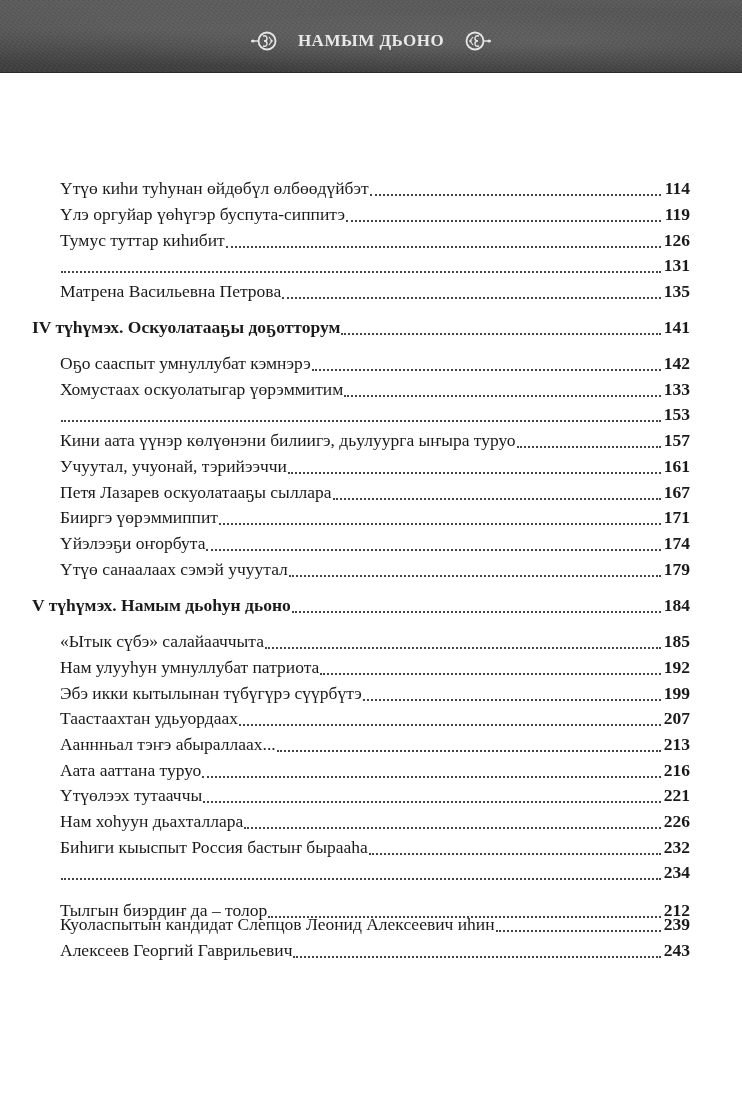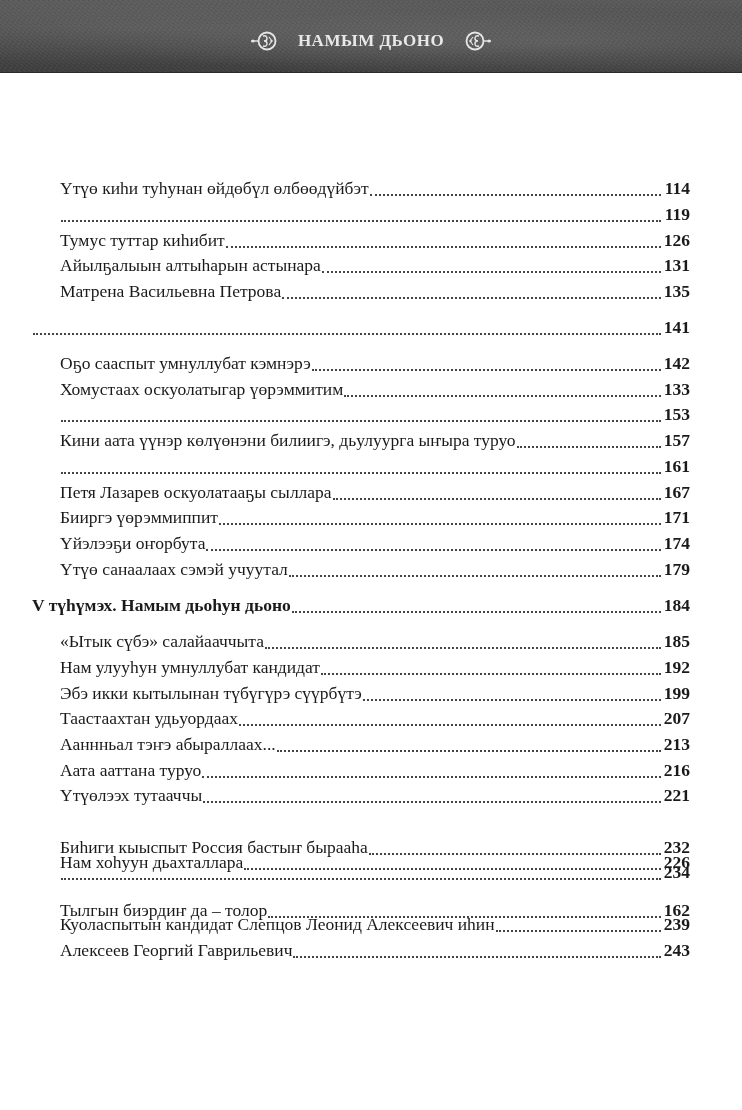"Үлэ оргуйар үөһүгэр буспута-сиппитэ" span.toc-title { html: none -> <span>Үлэ оргуйар үөһүгэр буспута-сиппитэ</span> }
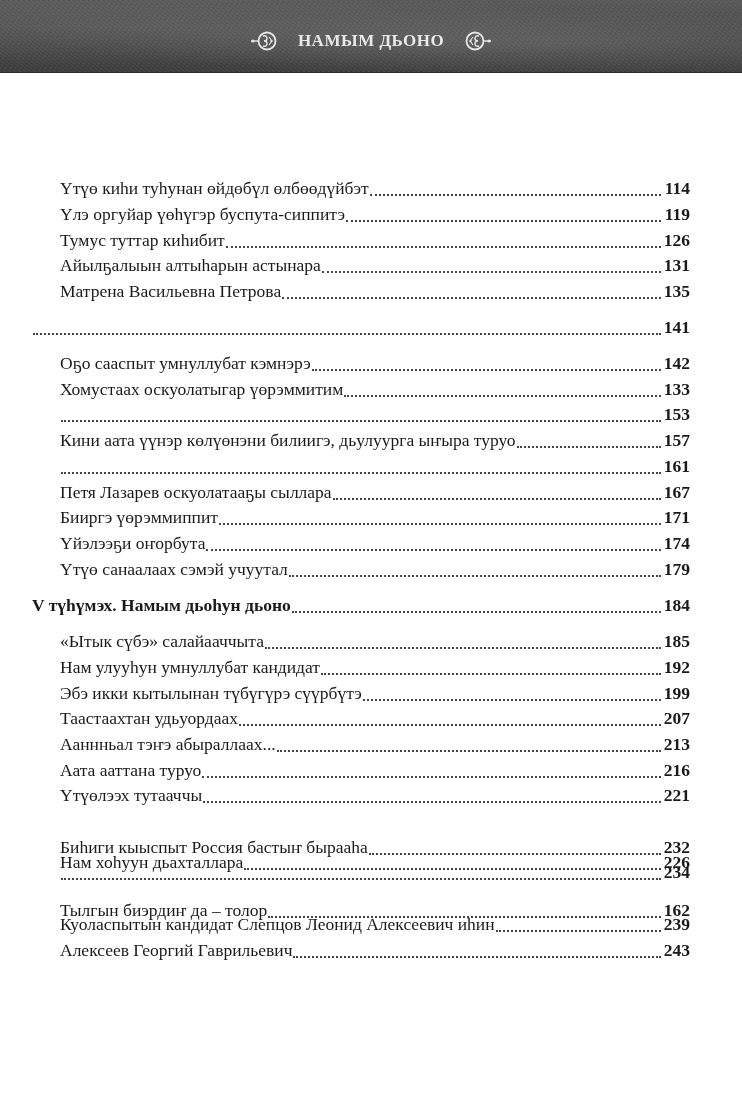"Айылҕалыын алтыһарын астынара" span.toc-title { html: <span>Айылҕалыын алтыһарын астынара</span> -> none }
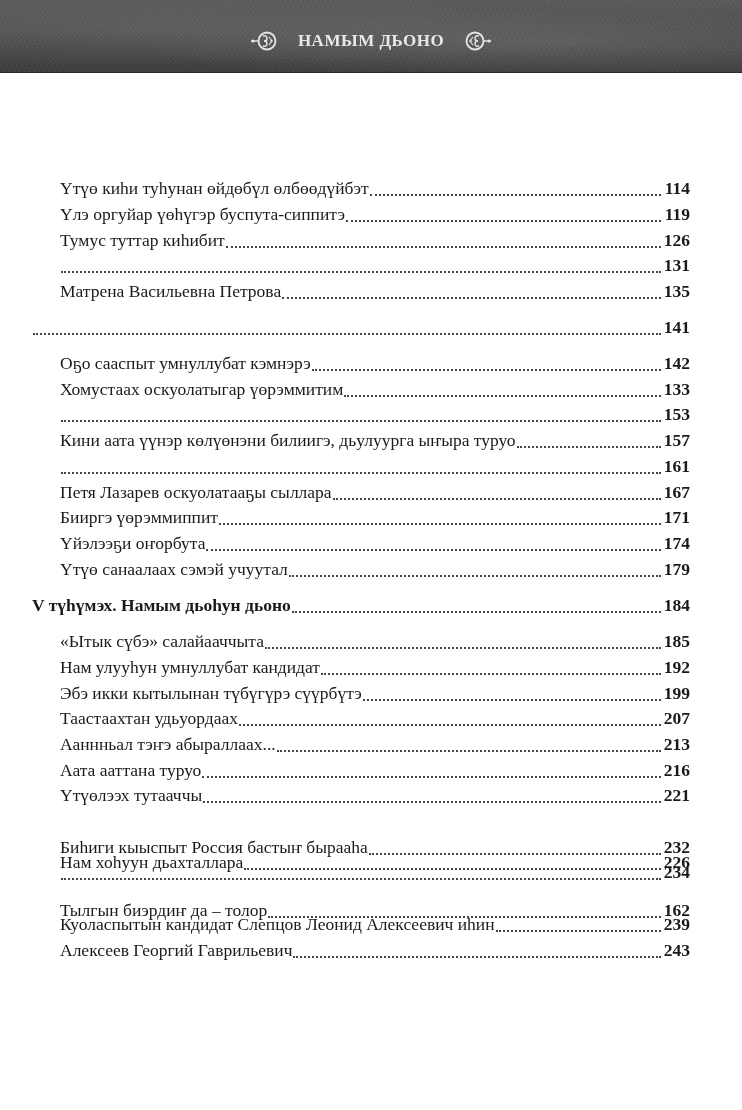"IV түһүмэх. Оскуолатааҕы доҕотторум" span.toc-title { html: none -> <span>IV түһүмэх. Оскуолатааҕы доҕотторум</span> }
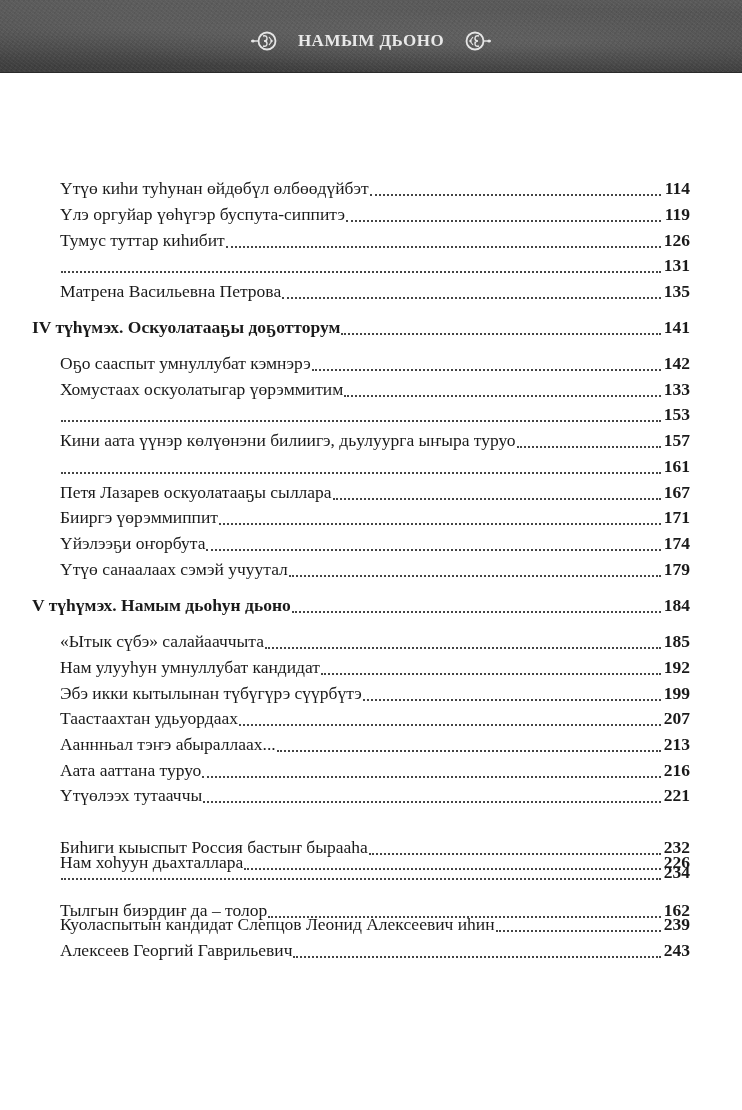"Учуутал, учуонай, тэрийээччи" span.toc-title { html: none -> <span>Учуутал, учуонай, тэрийээччи</span> }
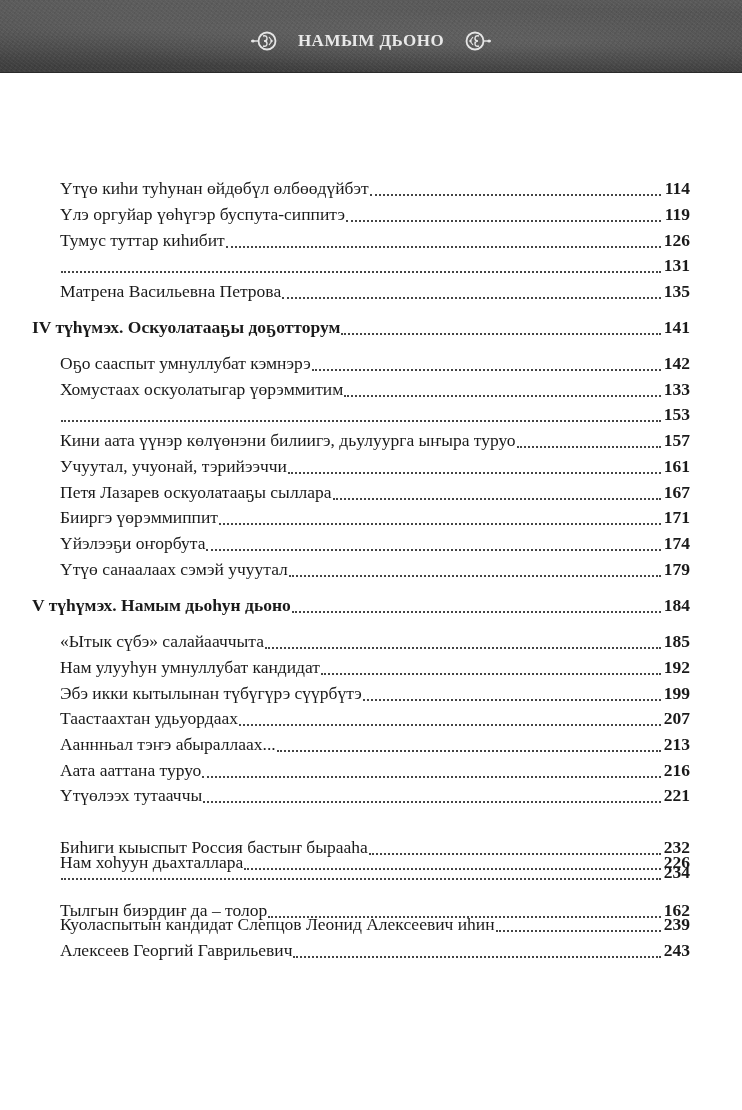"Нам улууһун умнуллубат кандидат" span.toc-title { text: кандидат -> патриота }
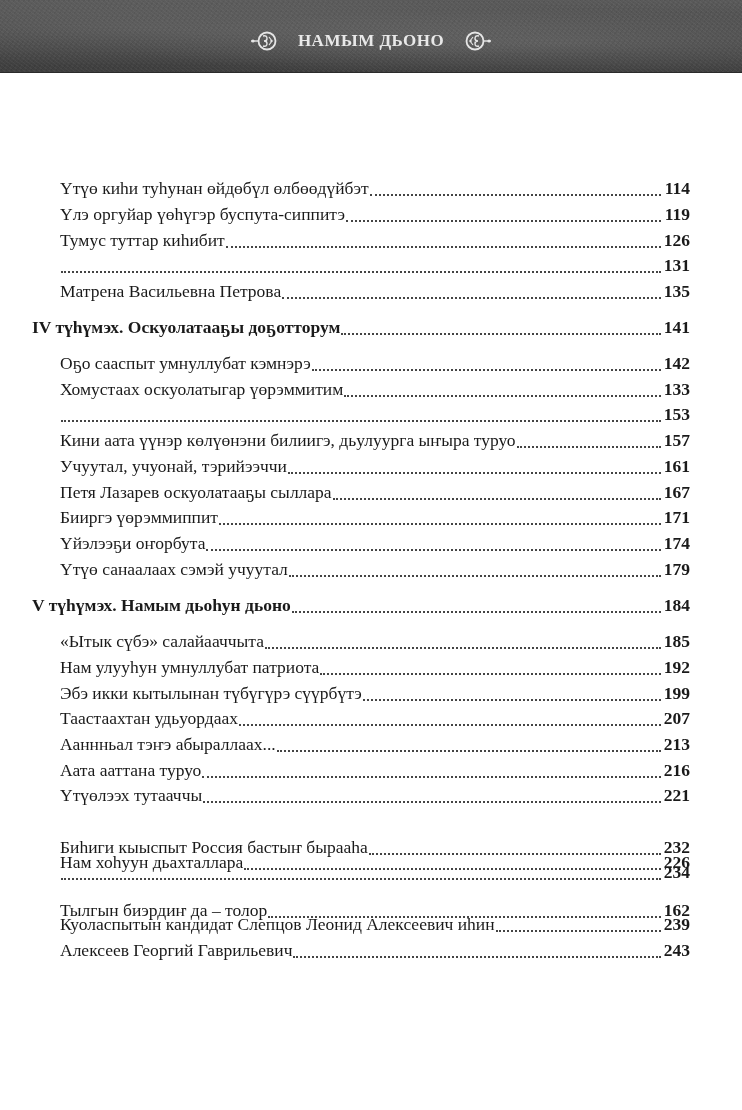"Нам хоһуун дьахталлара" div.toc-row { top: 850px -> 809px }
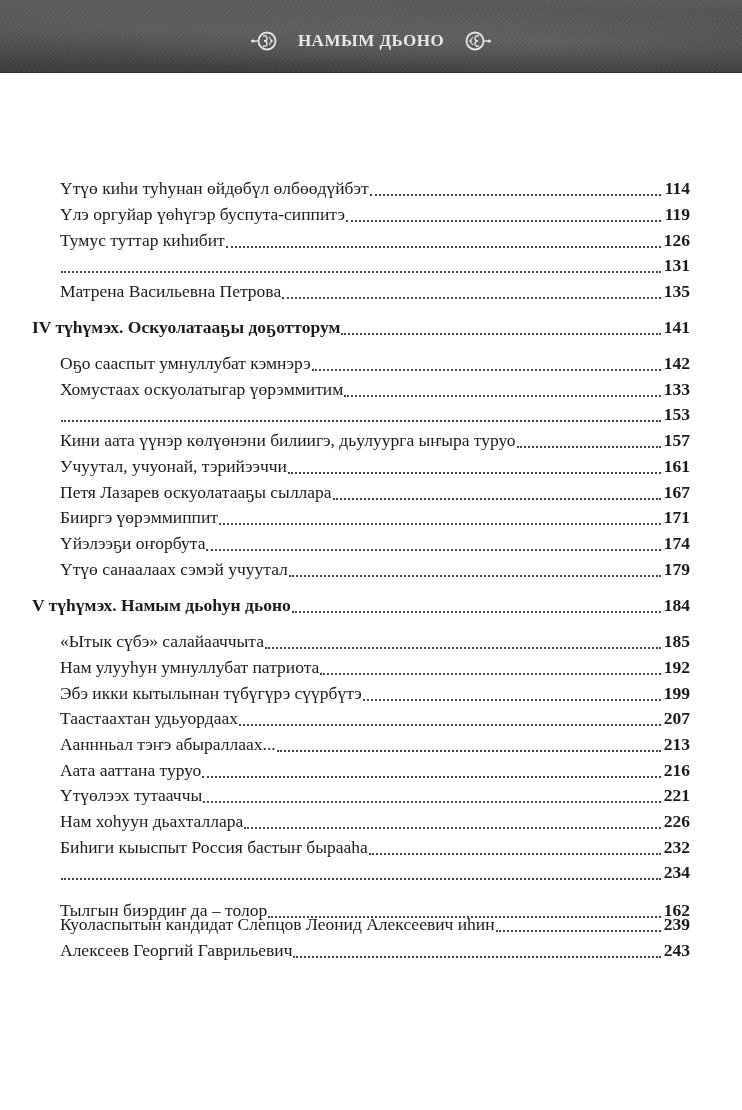"162" span.toc-page { text: 162 -> 212 }
